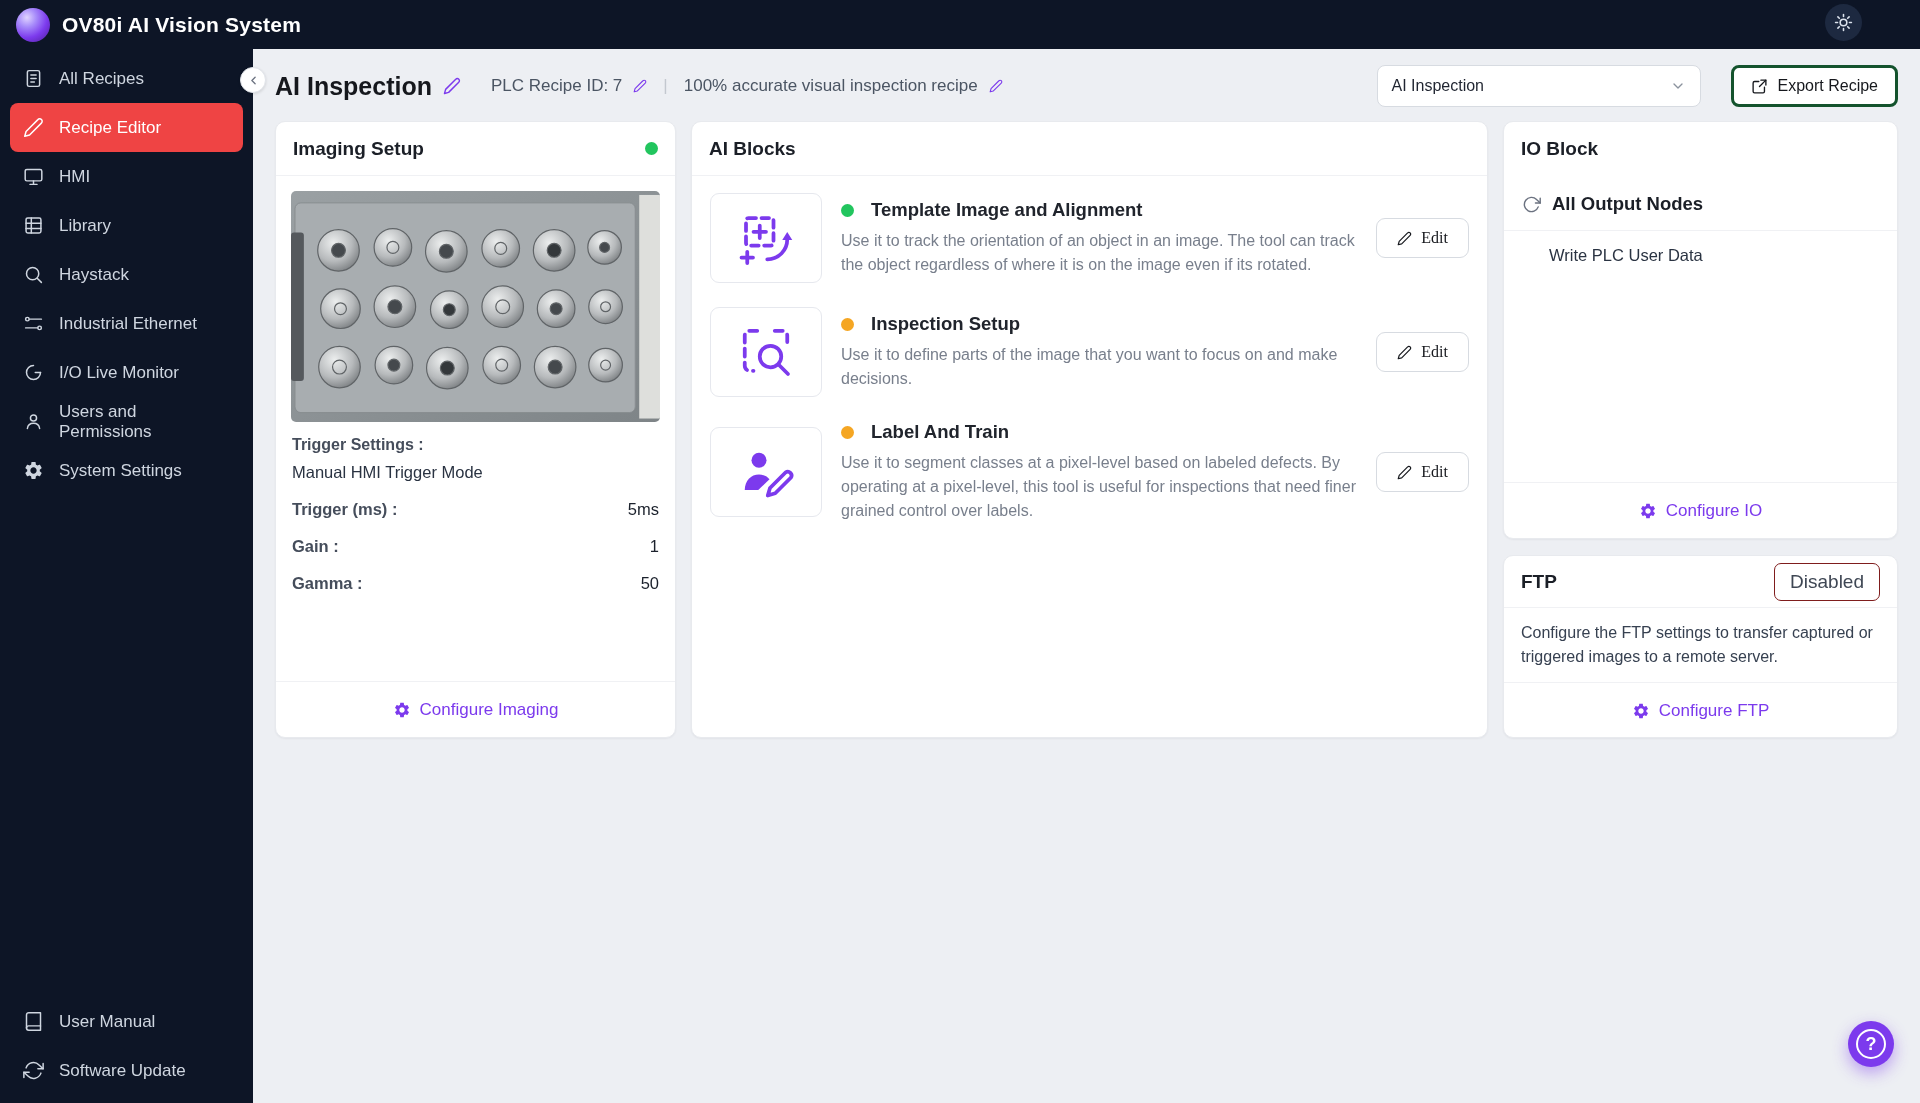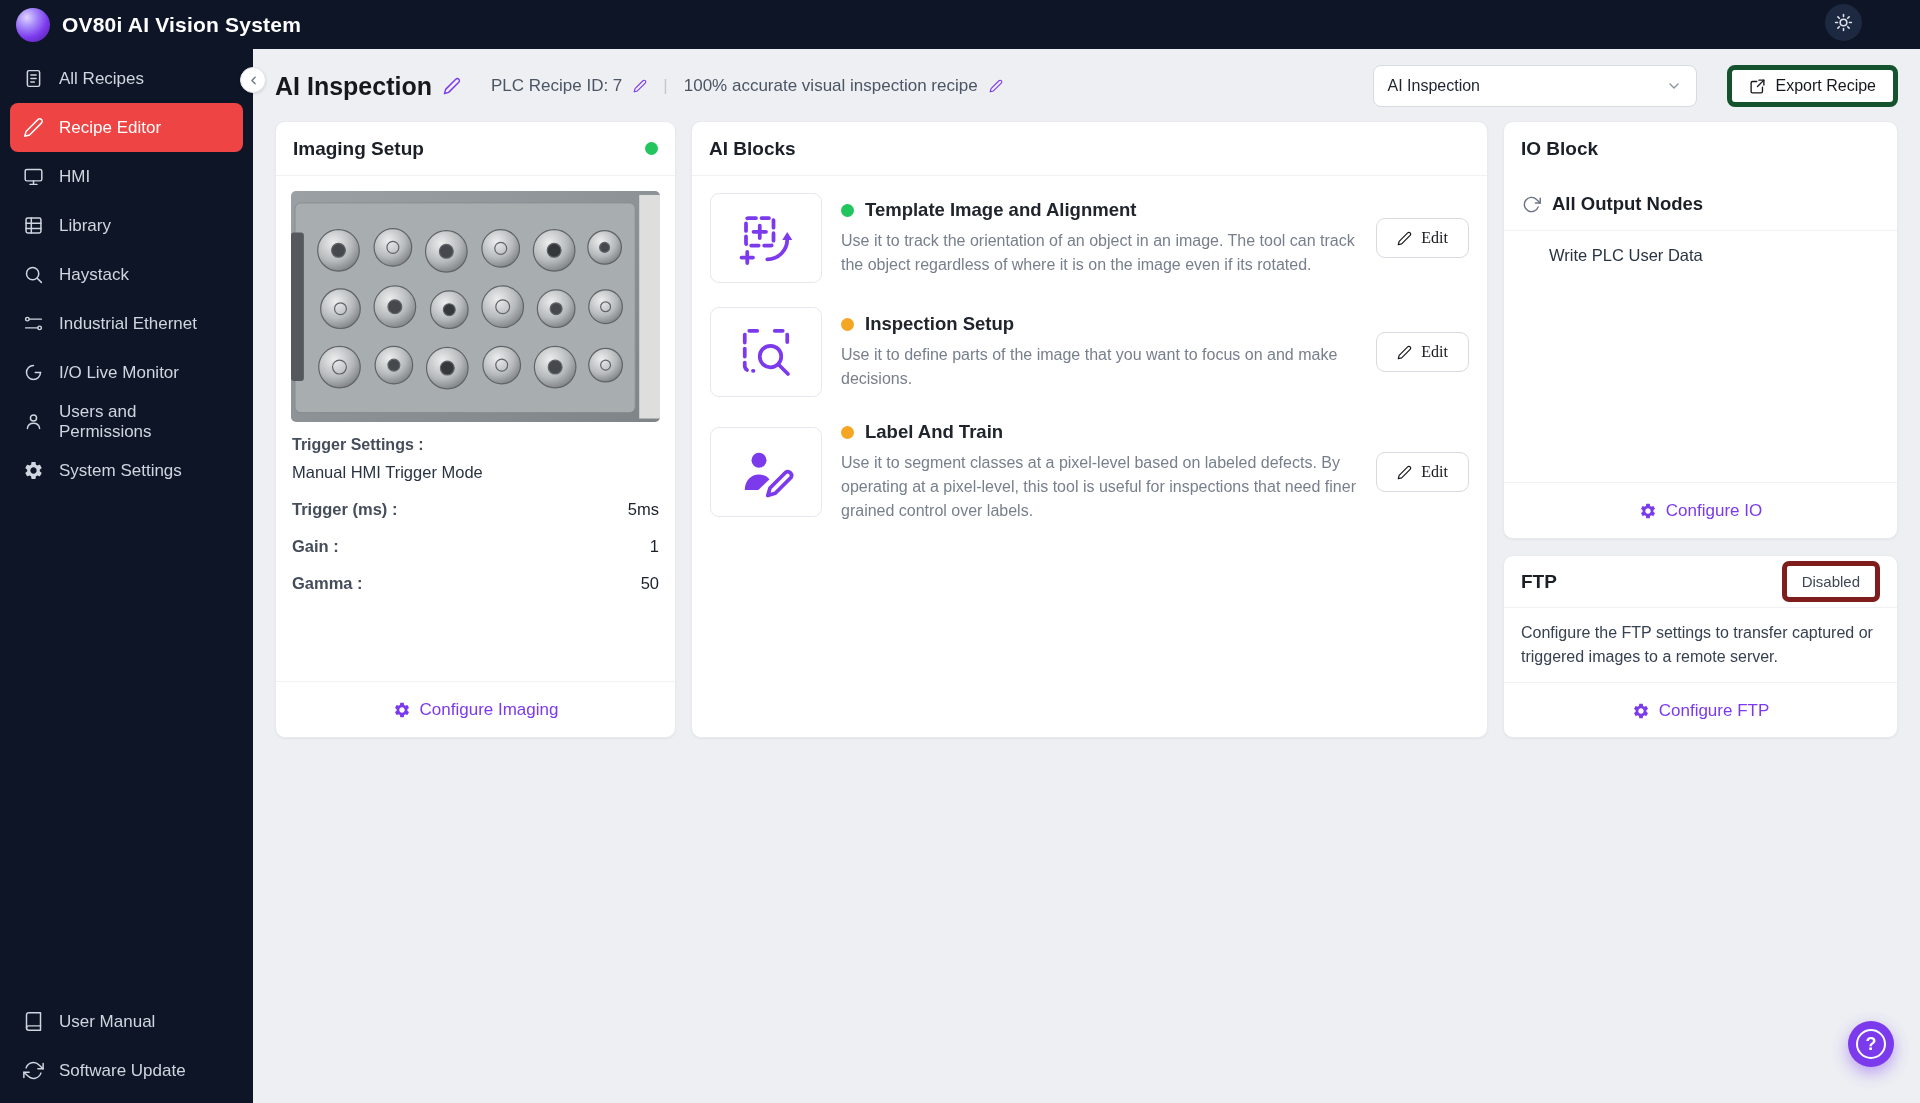"Export Recipe" .export-btn { border: 5px solid #14532d -> 3px solid #14532d }
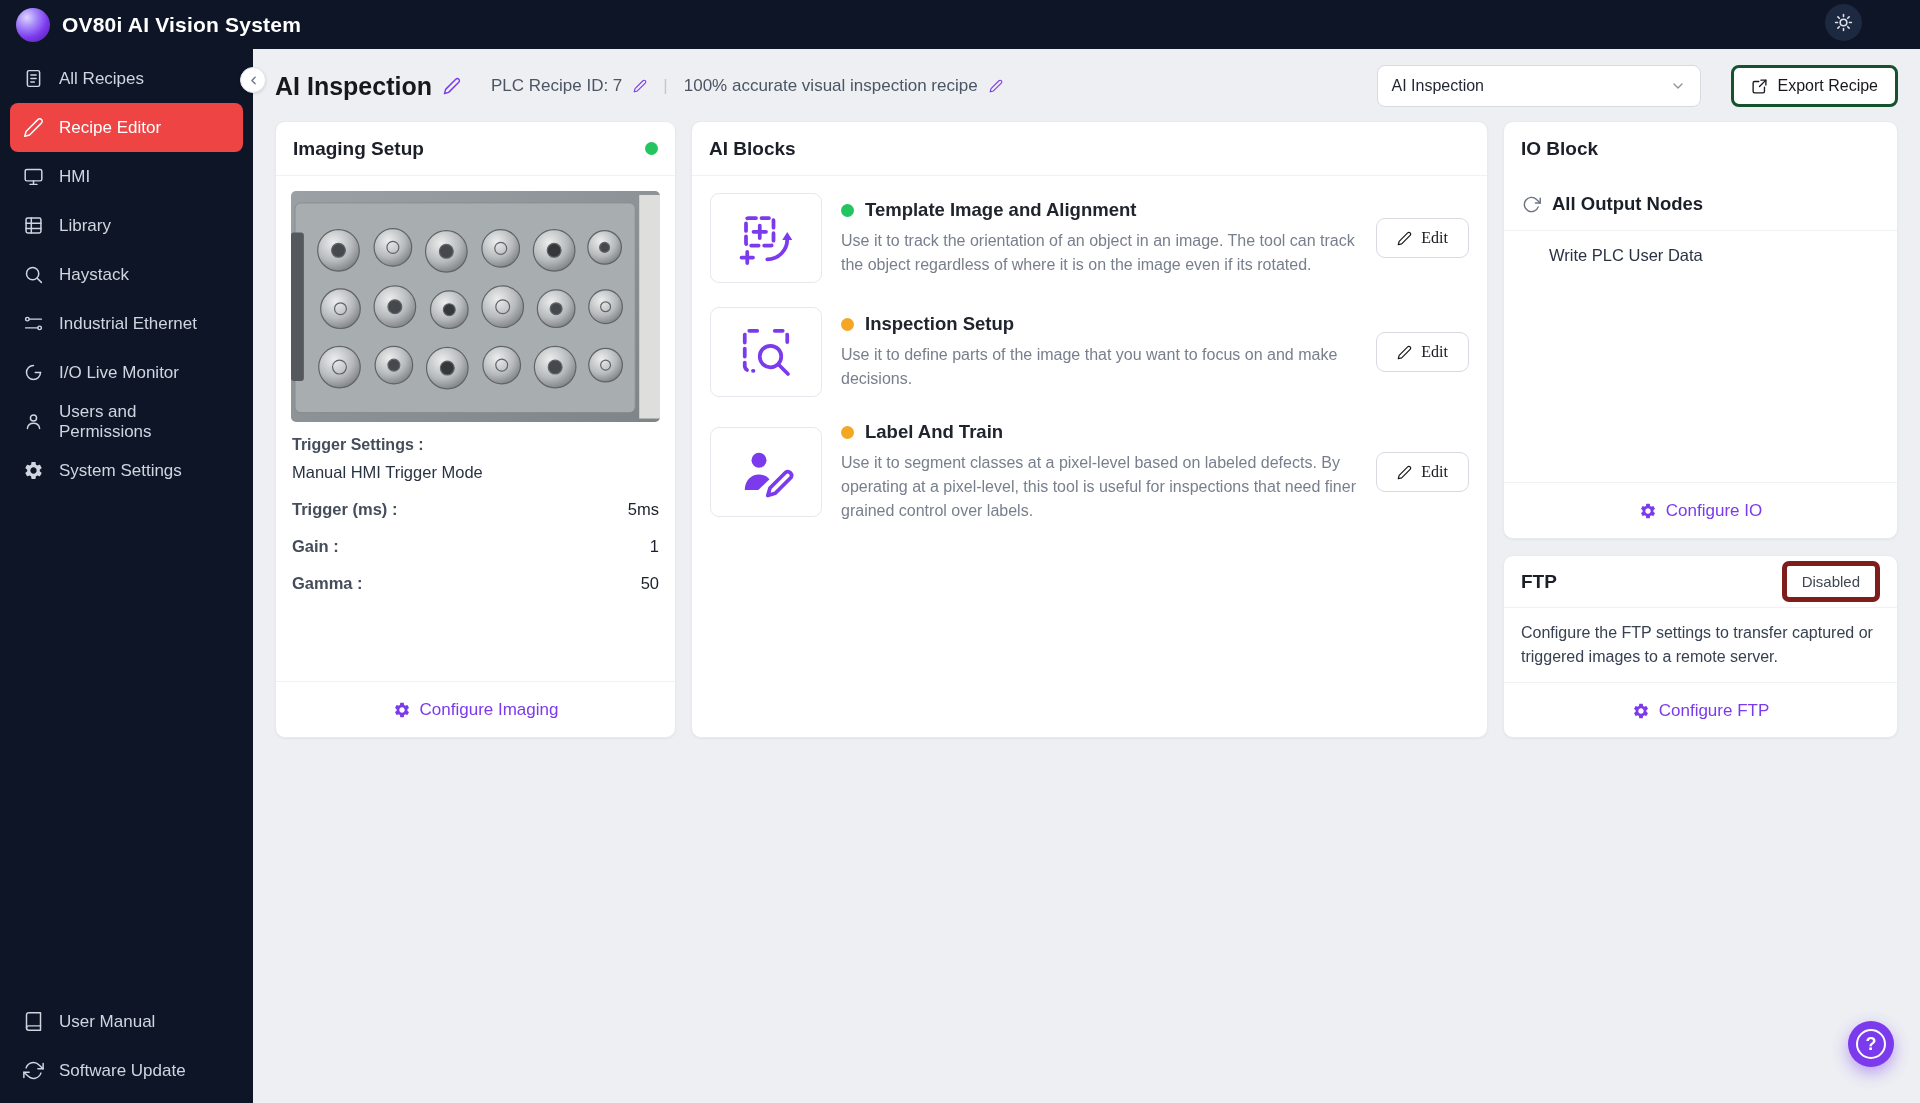"Template Image and Alignment" .block-title-row { gap: 11px -> 17px }
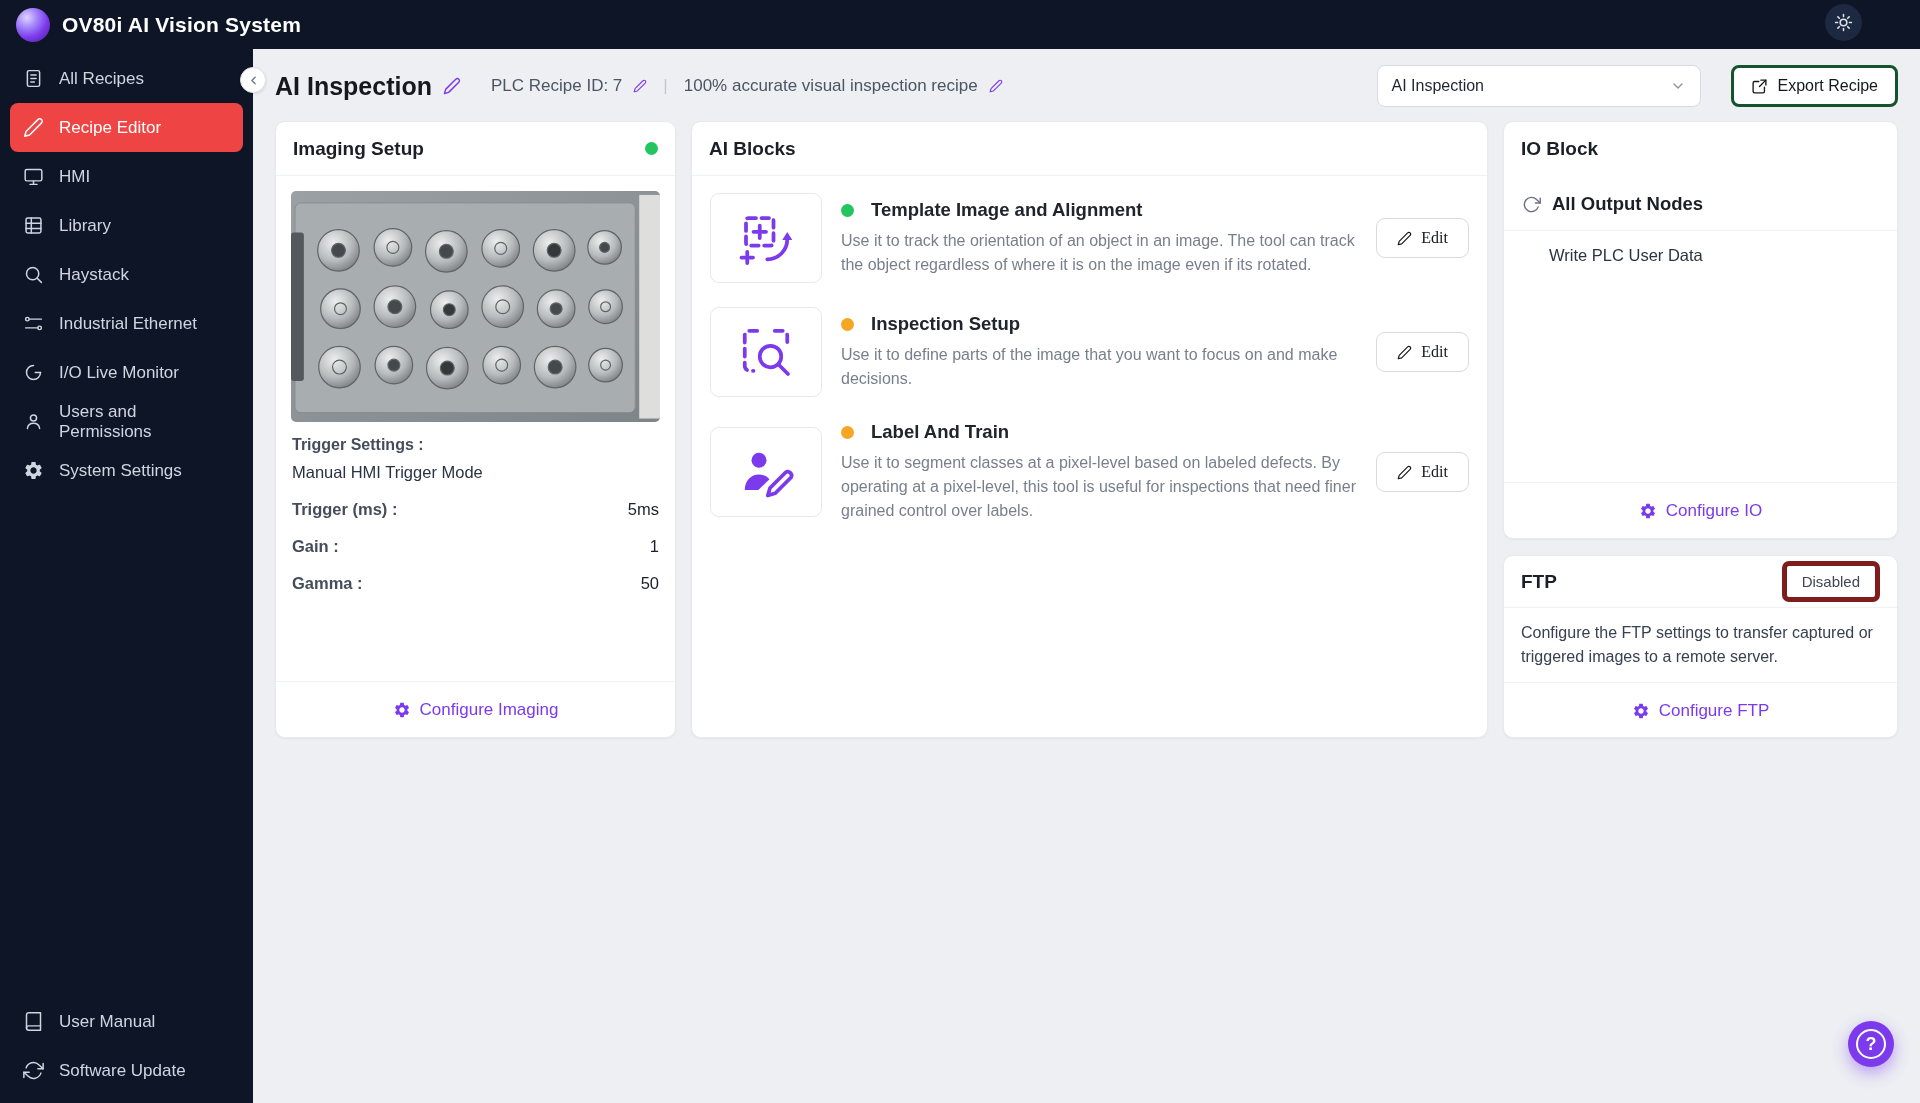"Disabled" .badge-disabled { border: 5px solid #7f1d1d -> 1px solid #7f1d1d; font-size: 15px -> 19px }
